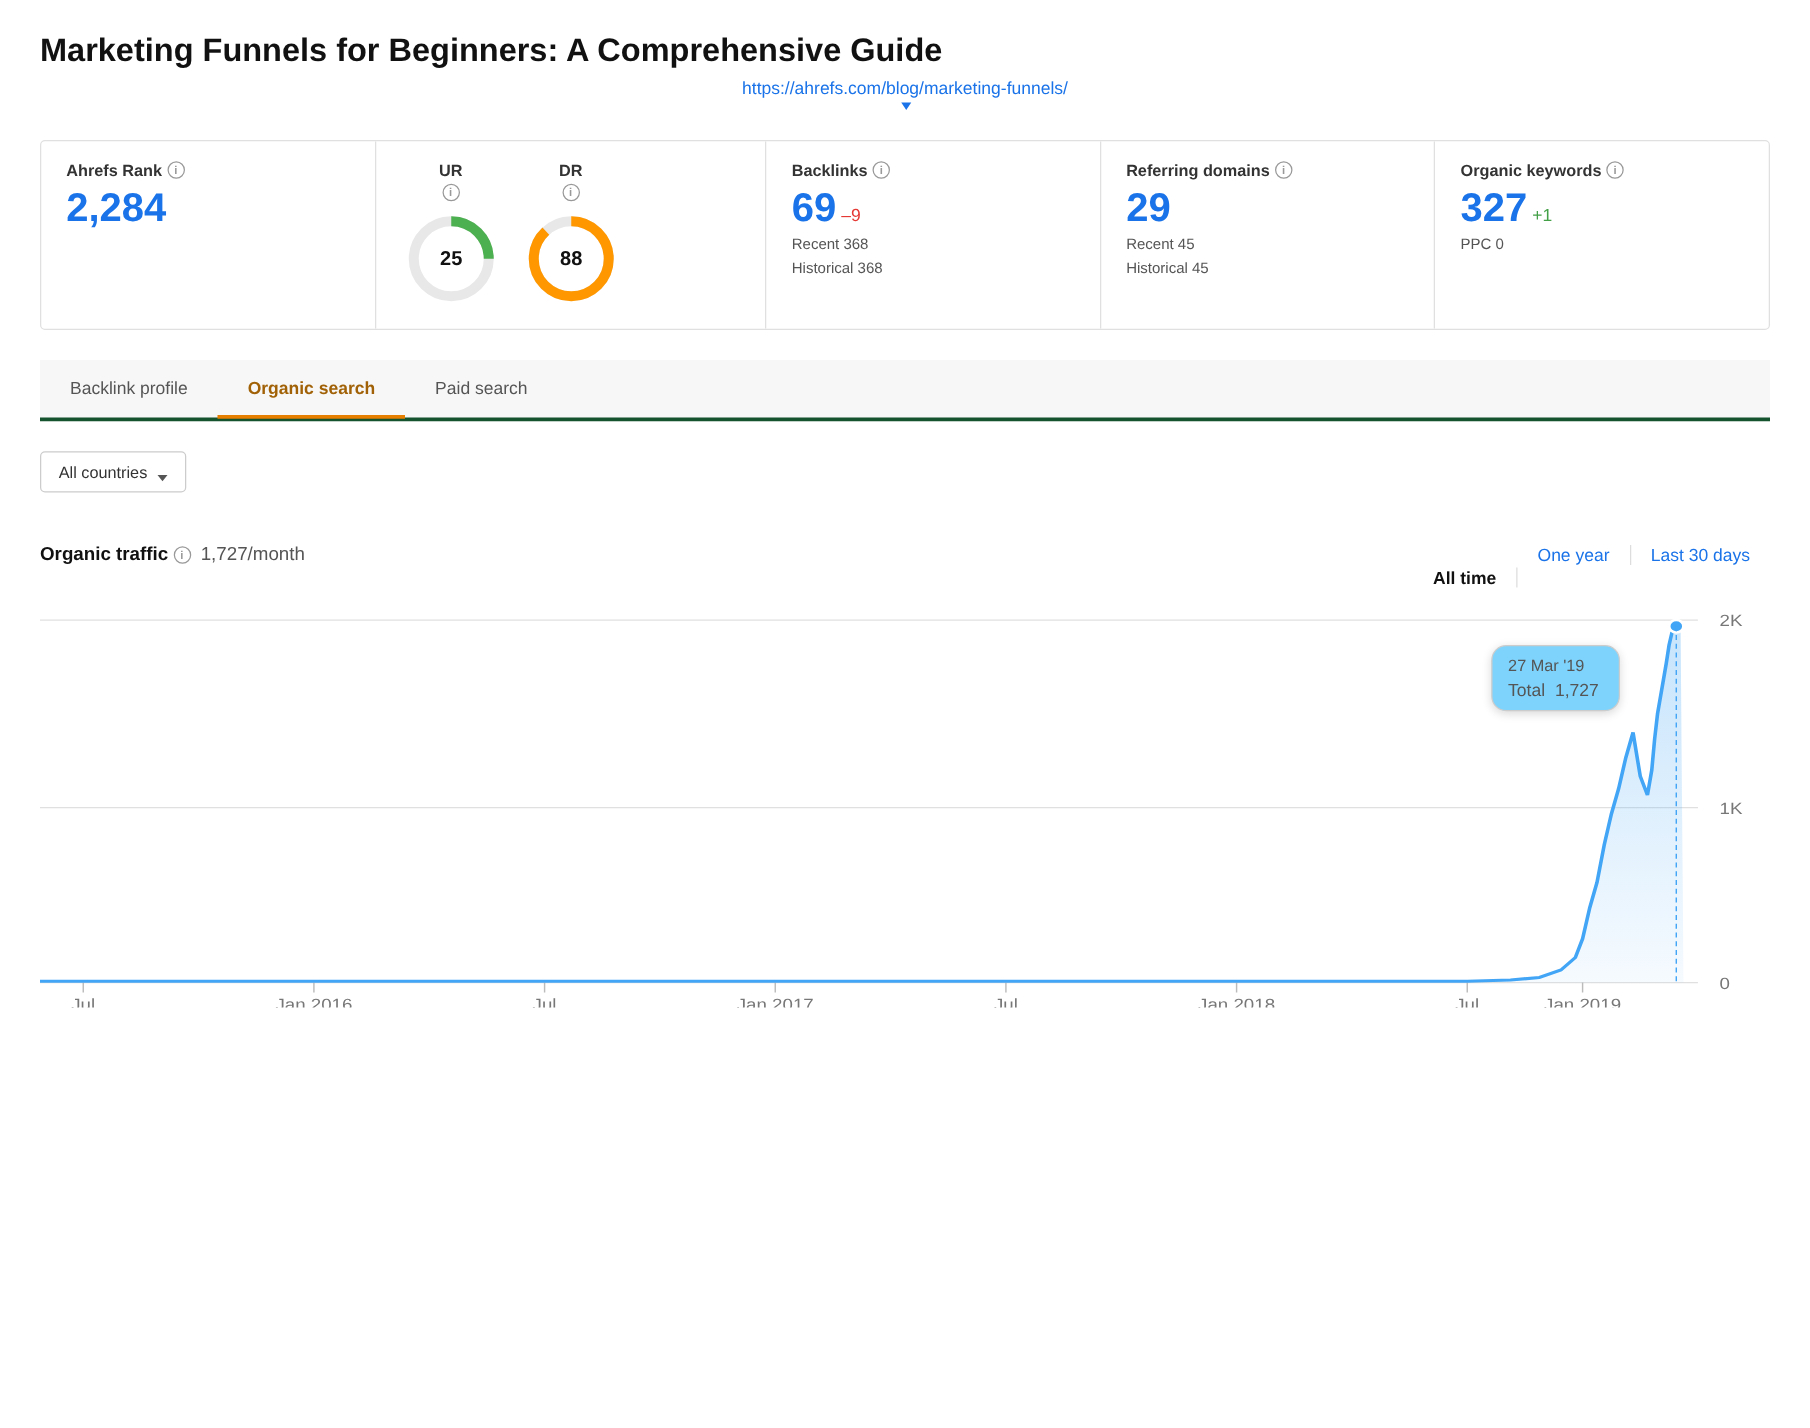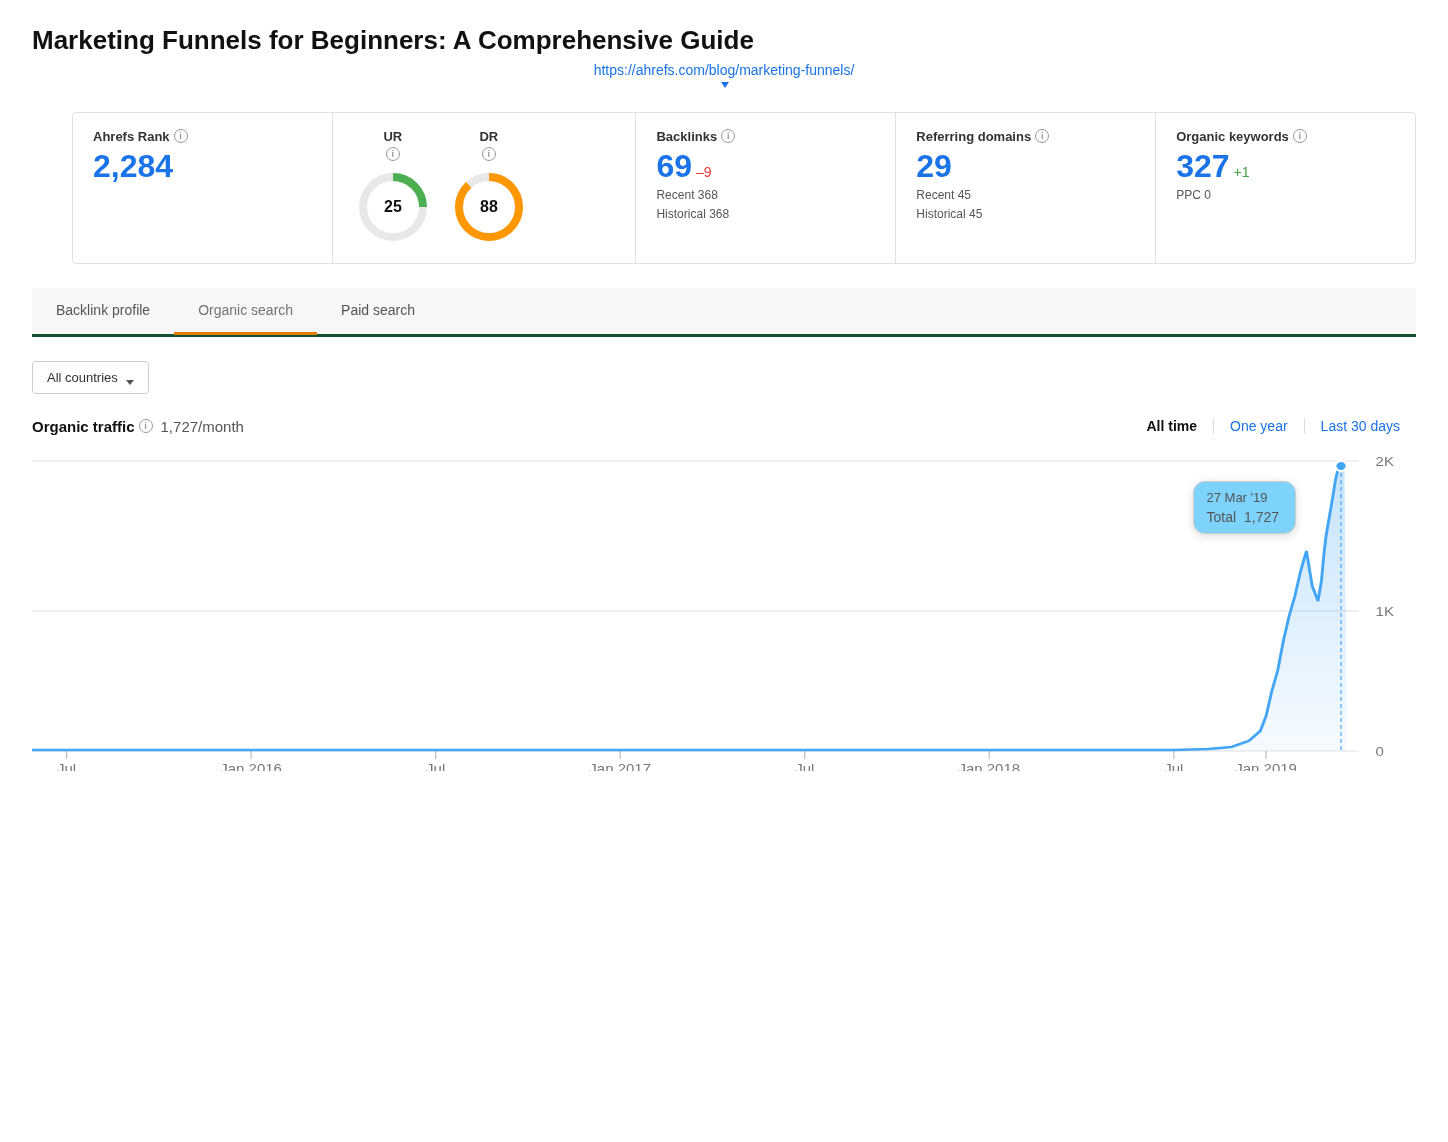"Ahrefs Rank" .metrics-bar { margin-left: 40px -> none }
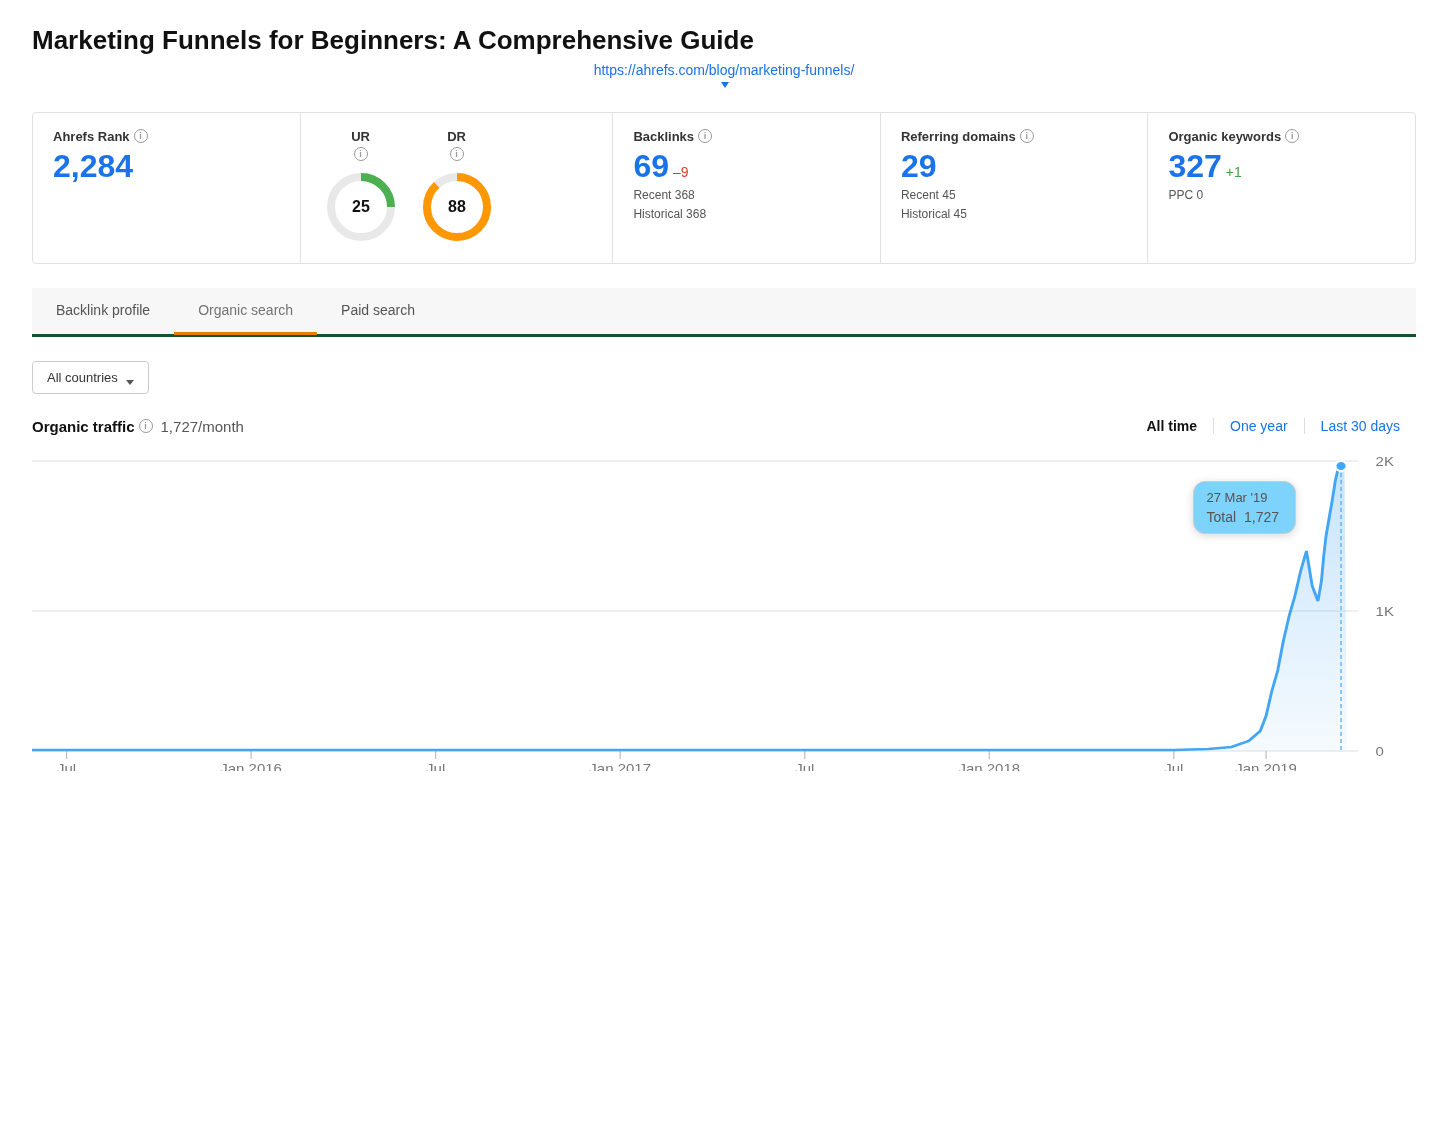"Organic search" .tab-item.active { color: #737373 -> #a16207; font-weight: 400 -> 700 }
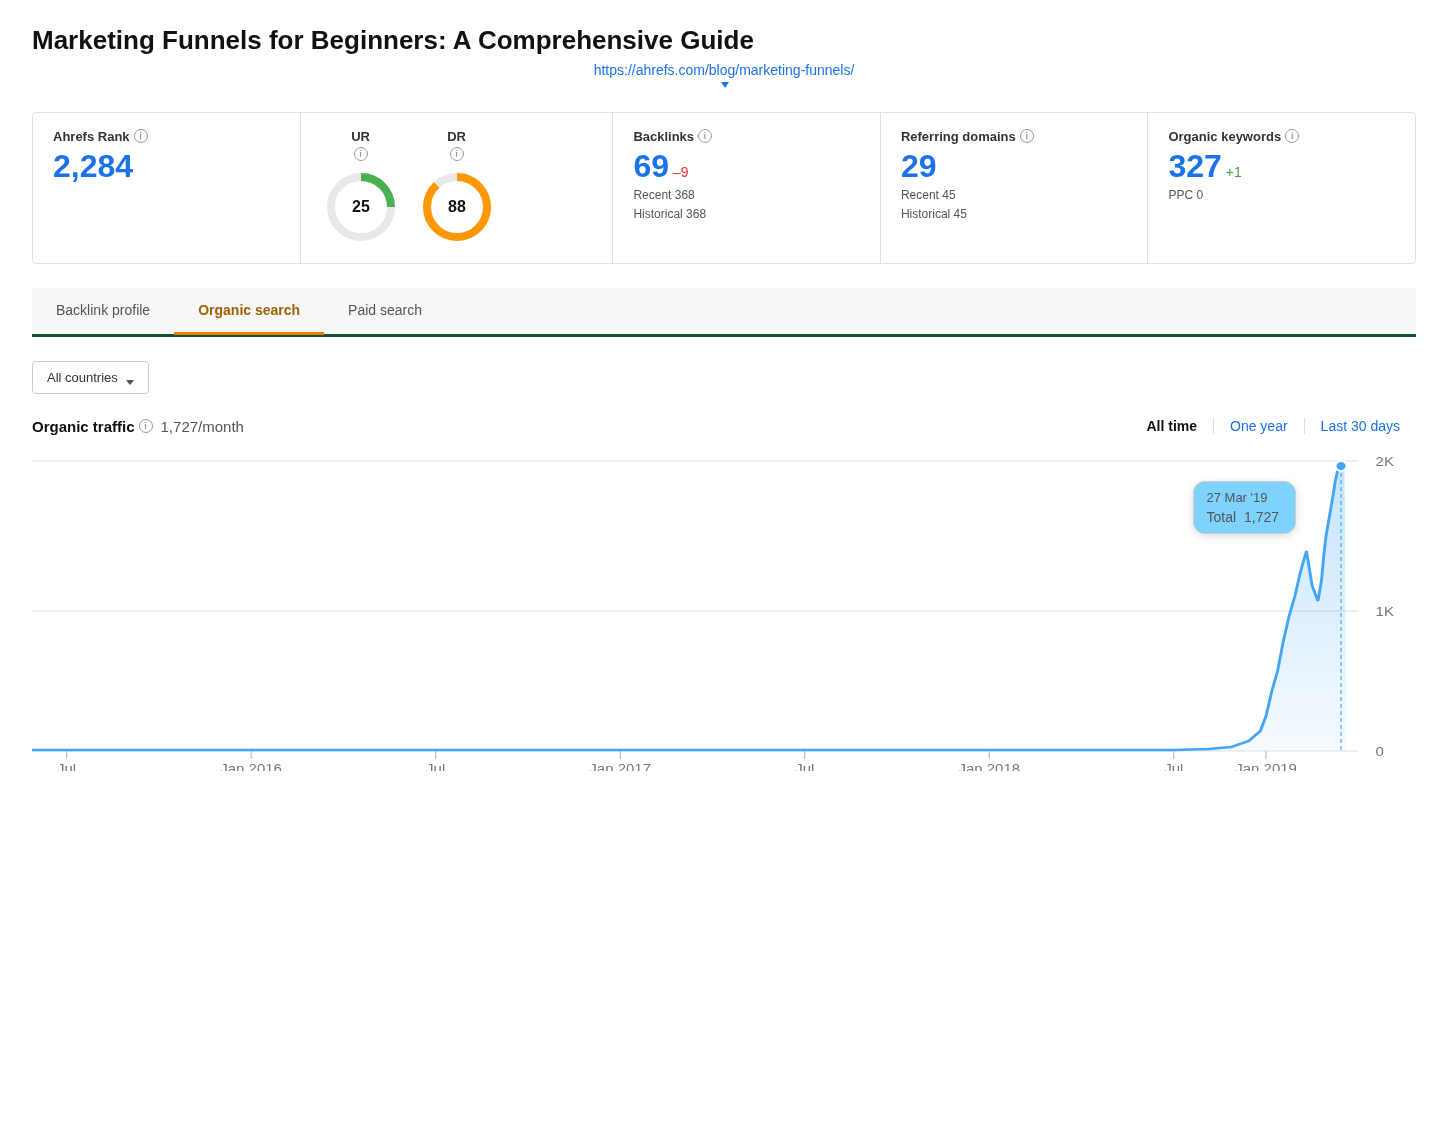"All time" .time-filter.active { margin-top: none -> 36px }
